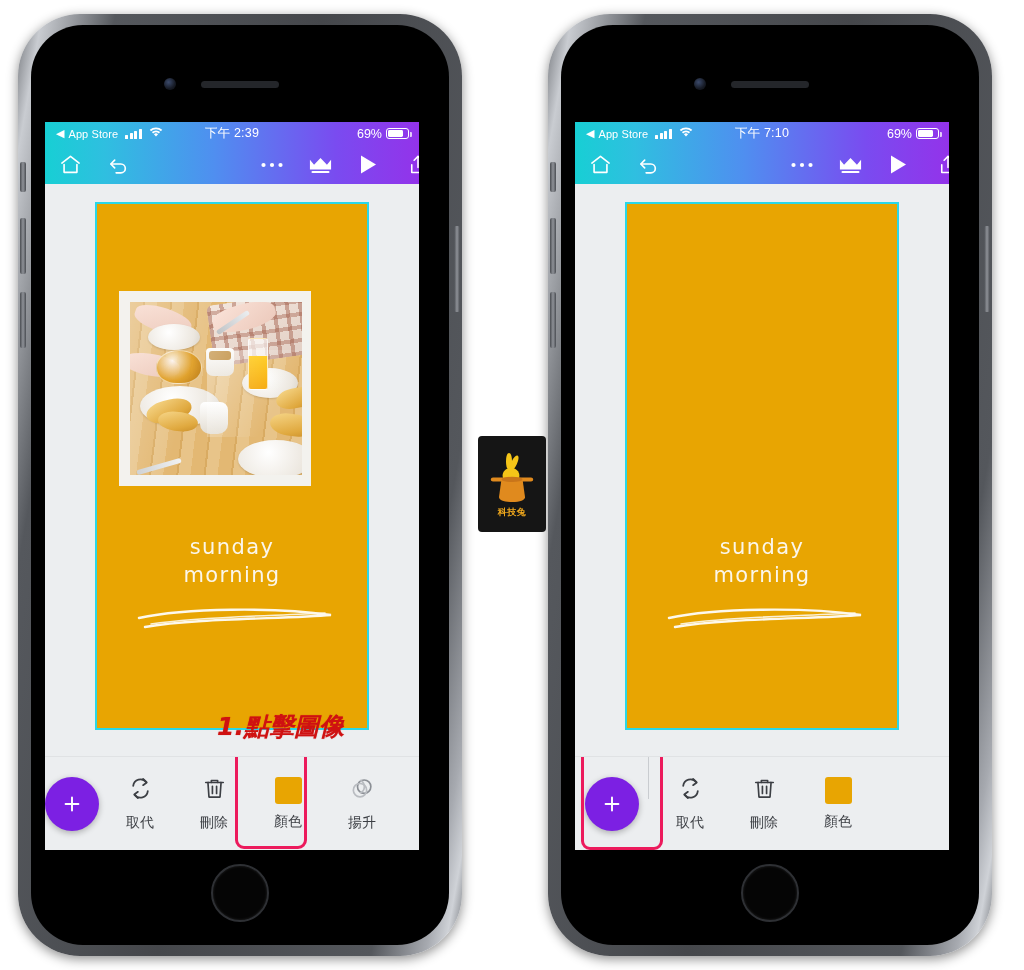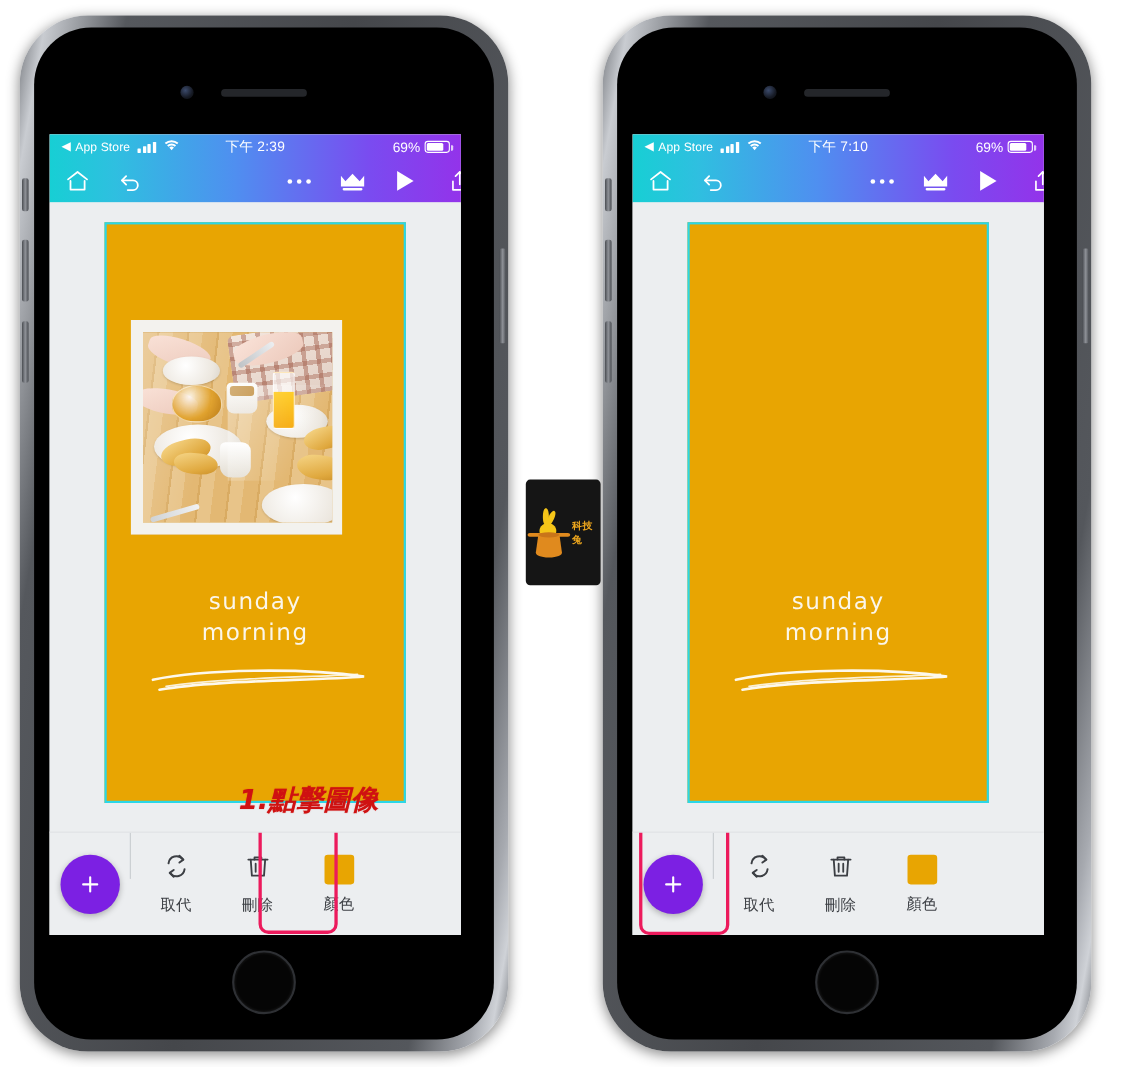"科技兔" .logo { flex-direction: row -> column }
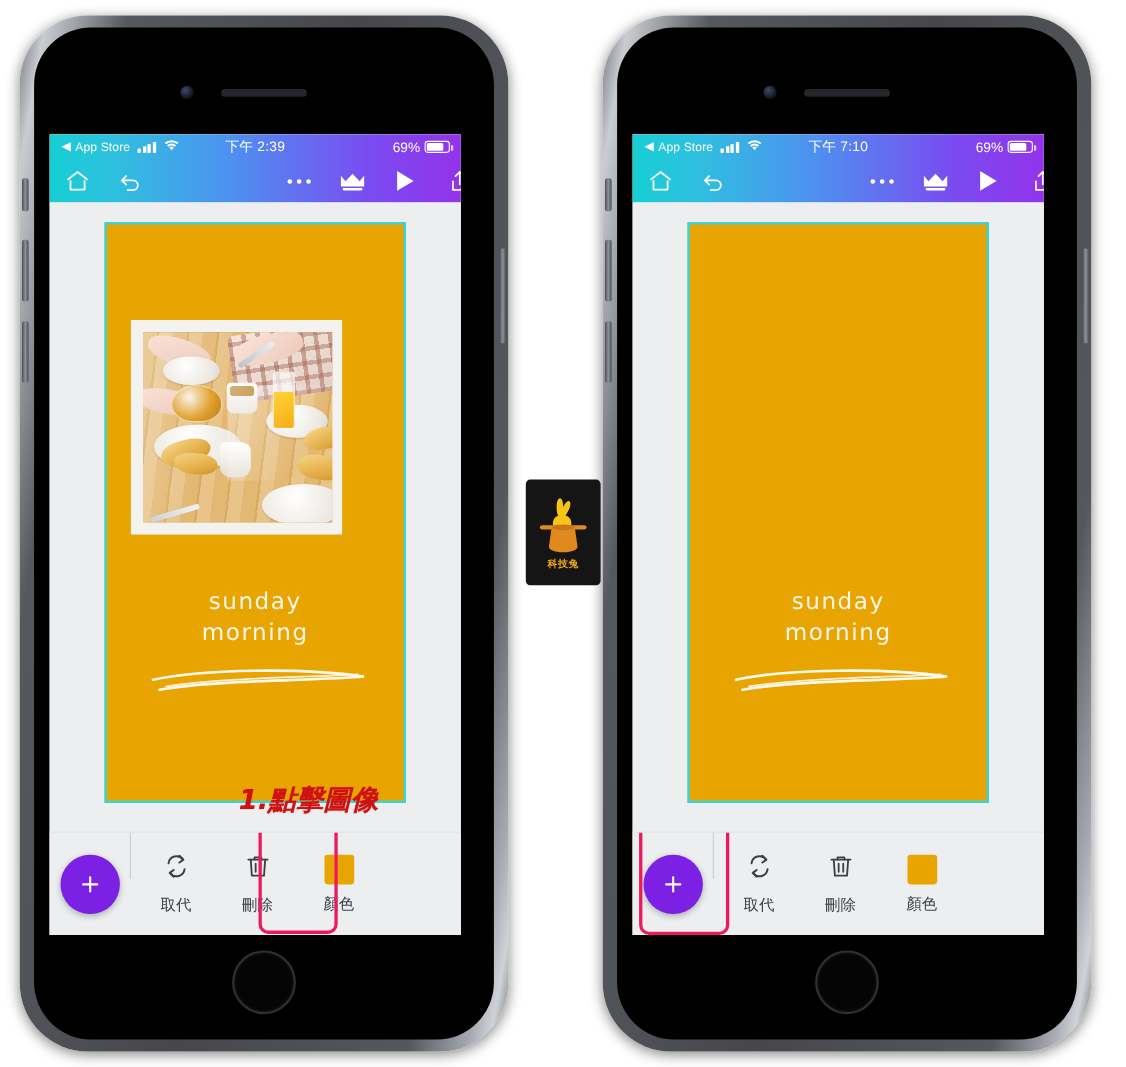"揚升" div.tool { html: none -> <div> <span> <svg> <circle></circle> <path></path> <circle></circle> </svg> </span> <span>揚升</span> </div> }
